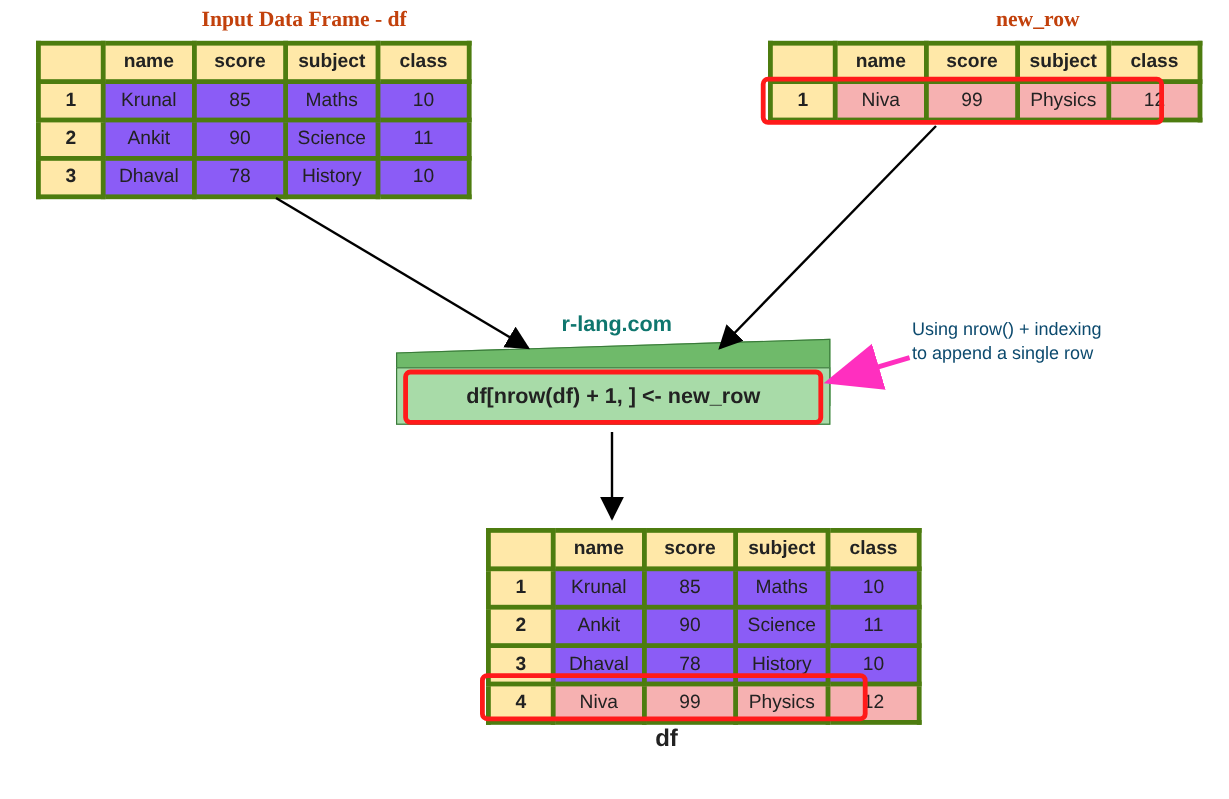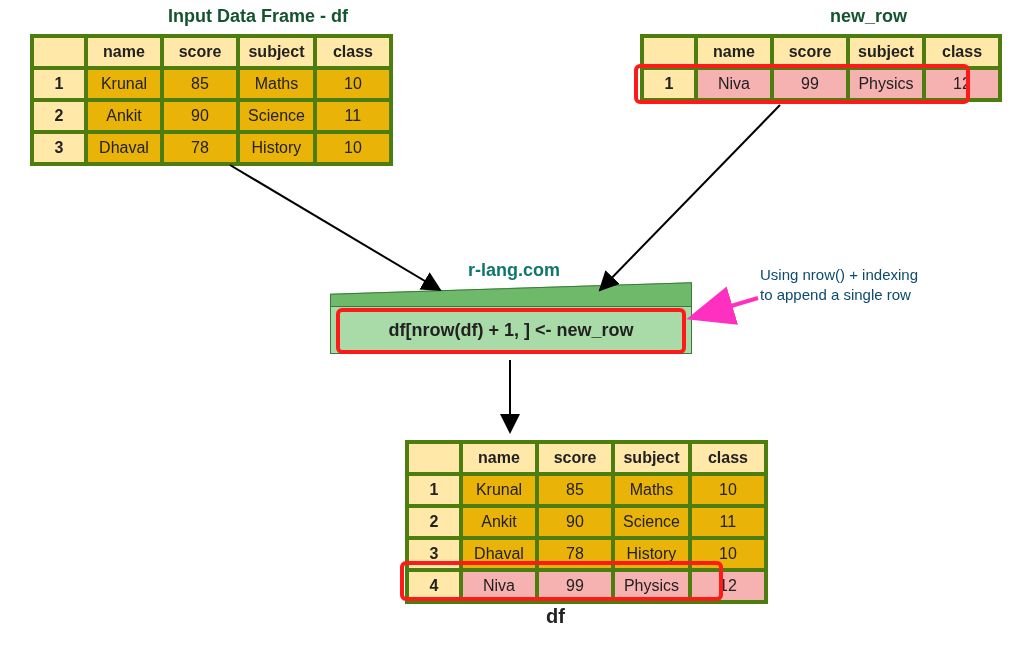"Input Data Frame - df" .title { color: #14532d -> #c2410c; font-family: none -> Liberation Serif, serif }
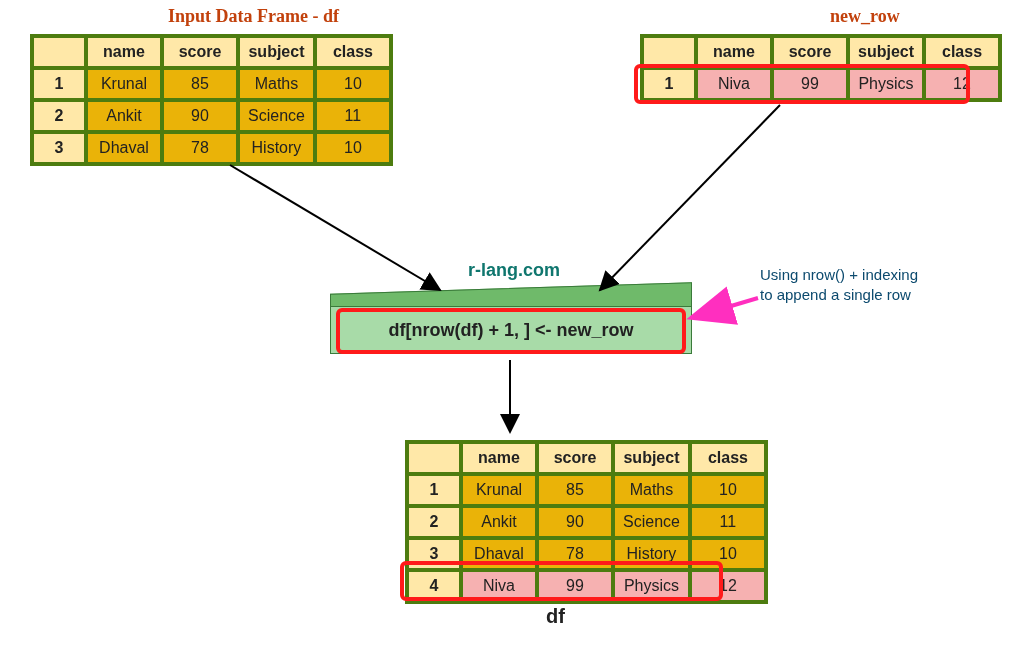"Krunal" table.df td.cell { background: #eab308 -> #8b5cf6 }
